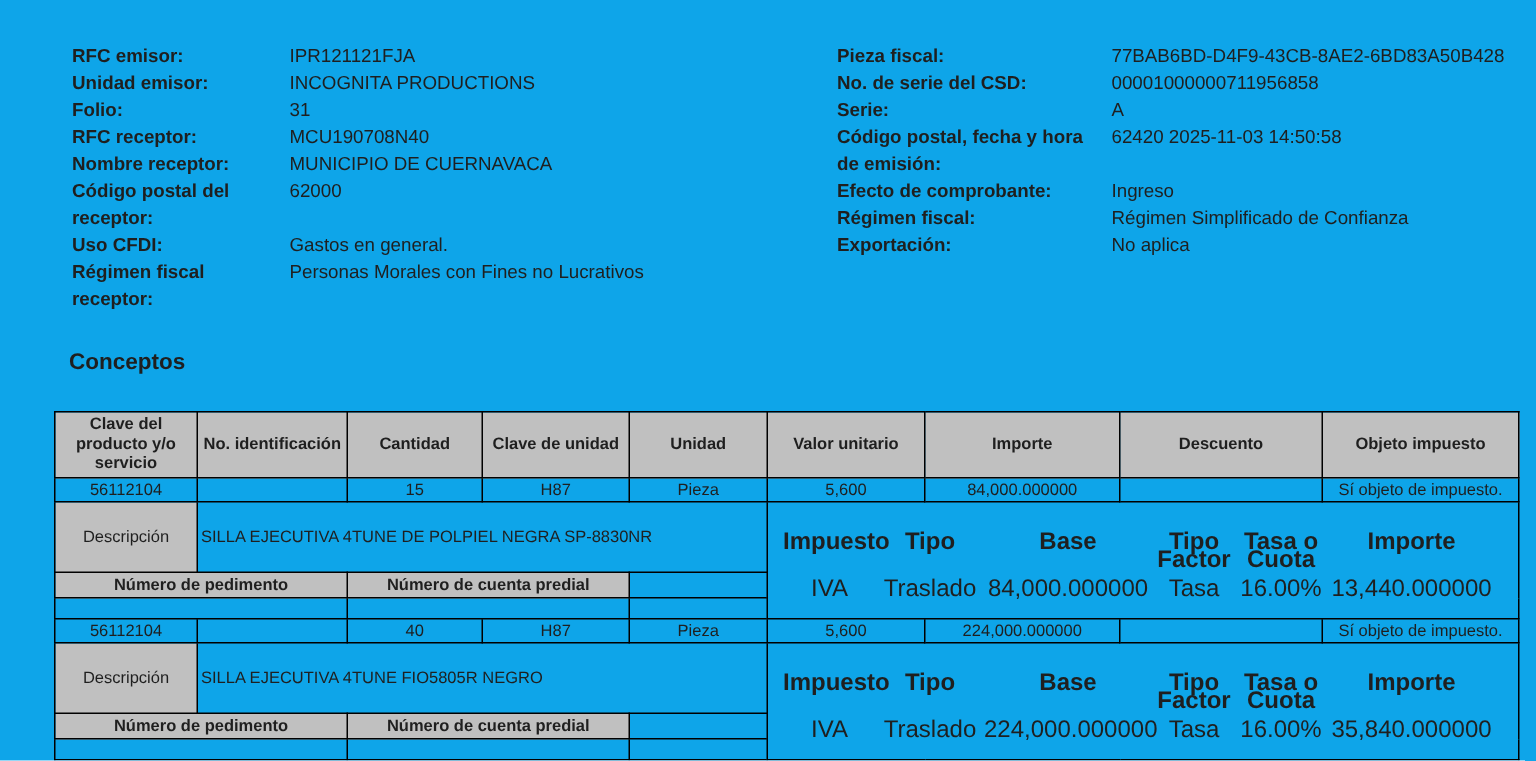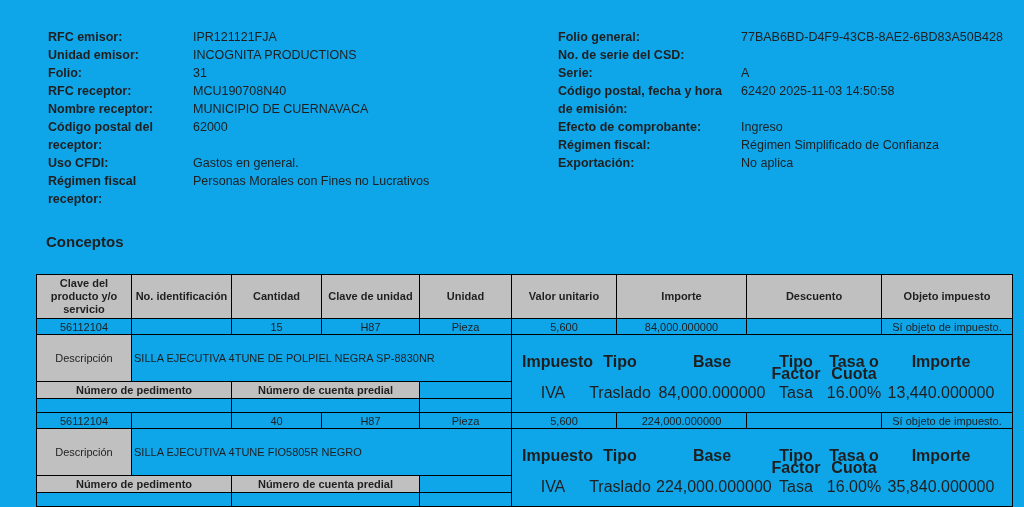"Folio general:" span.lbl { text: Folio general -> Pieza fiscal }
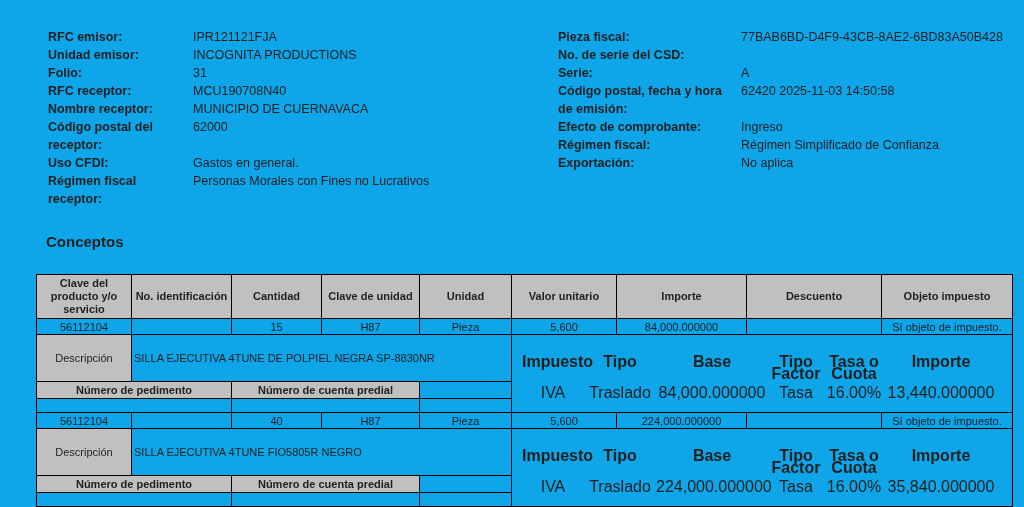"00001000000711956858" span.val { html: none -> <span>00001000000711956858</span> }
